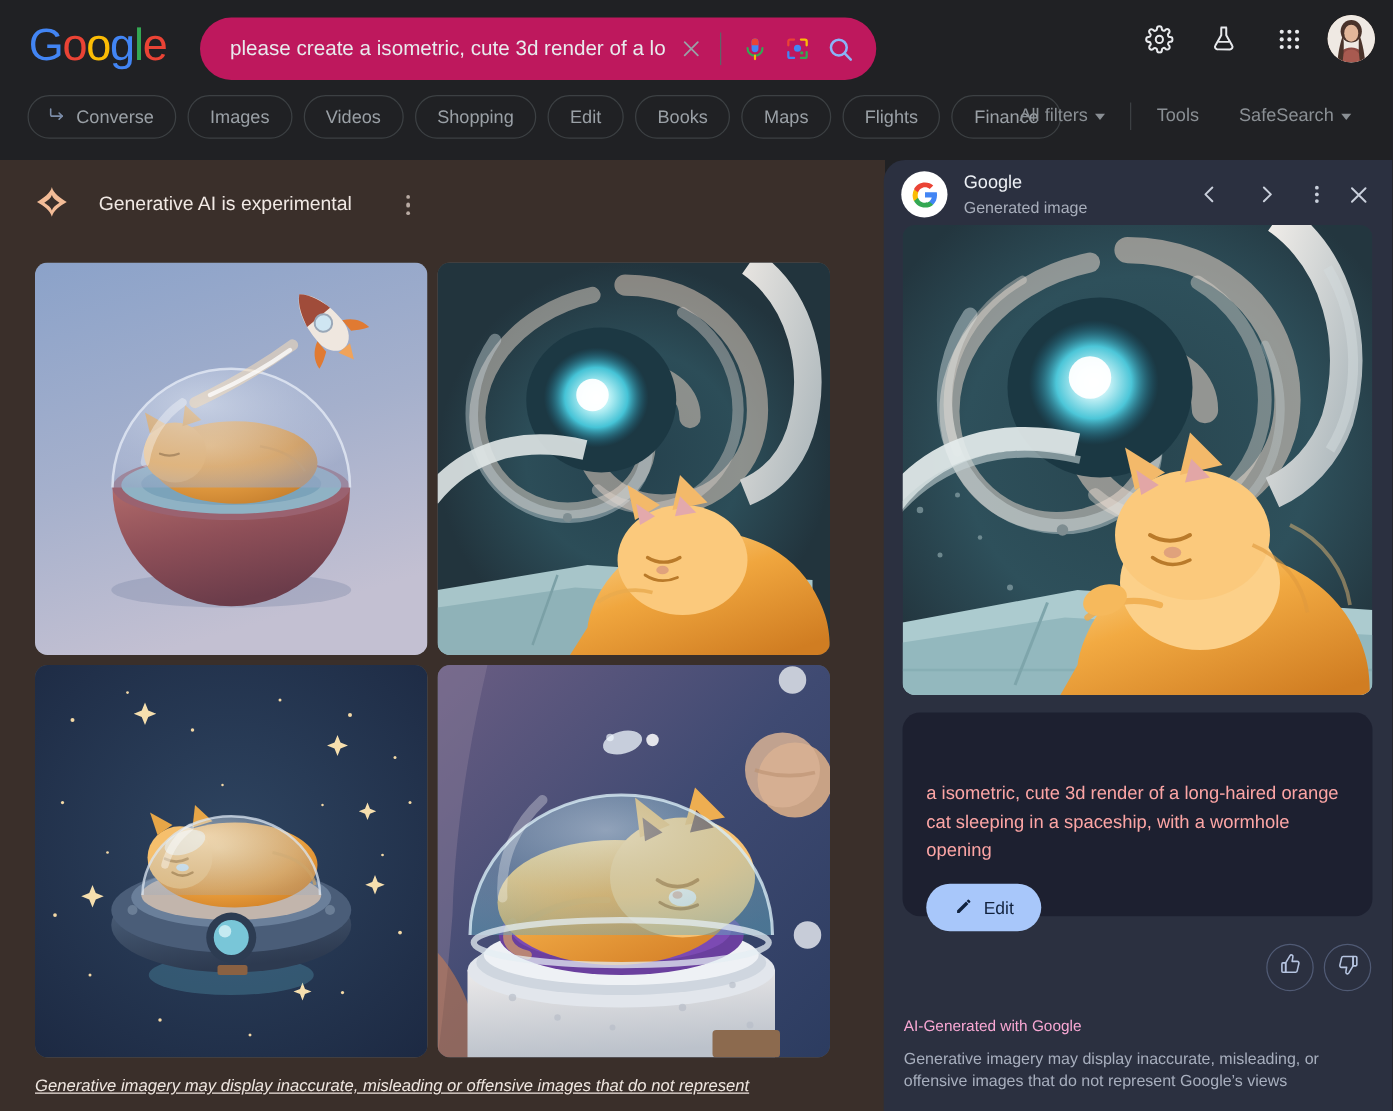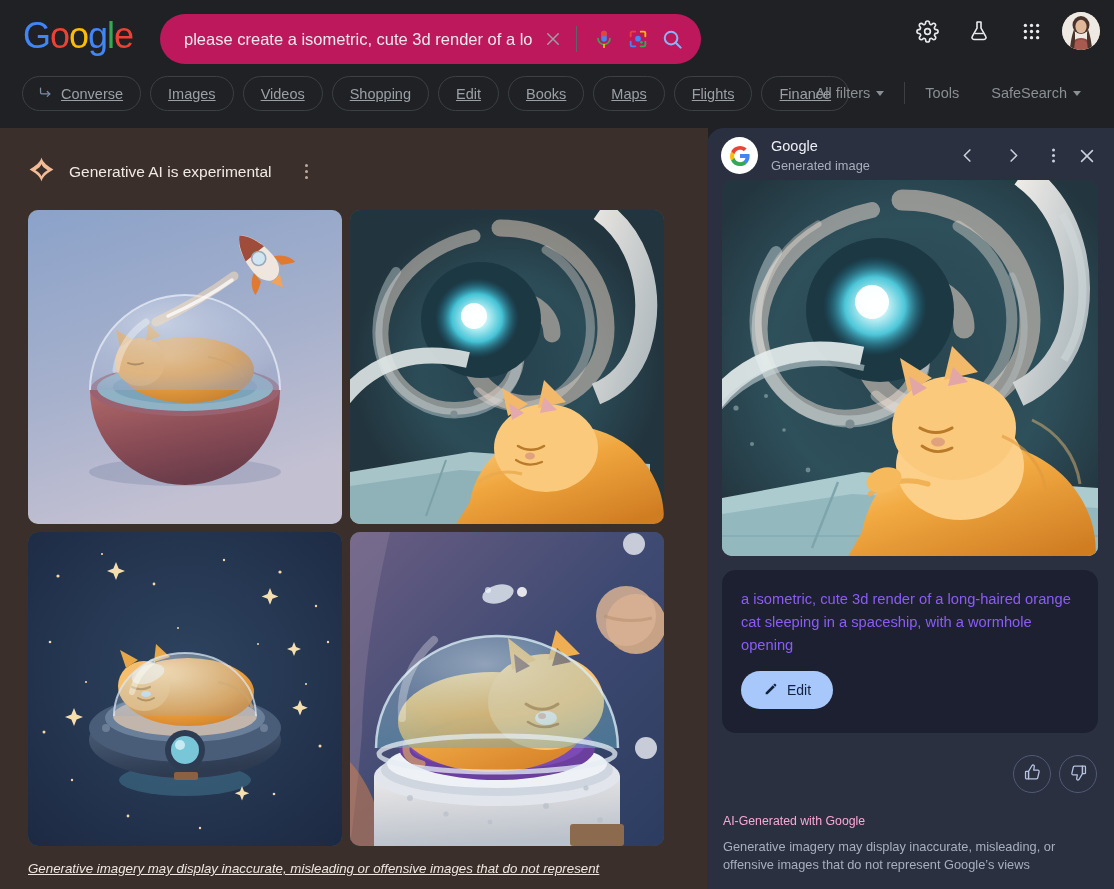"Converse" .chip { text-decoration: underline -> none }
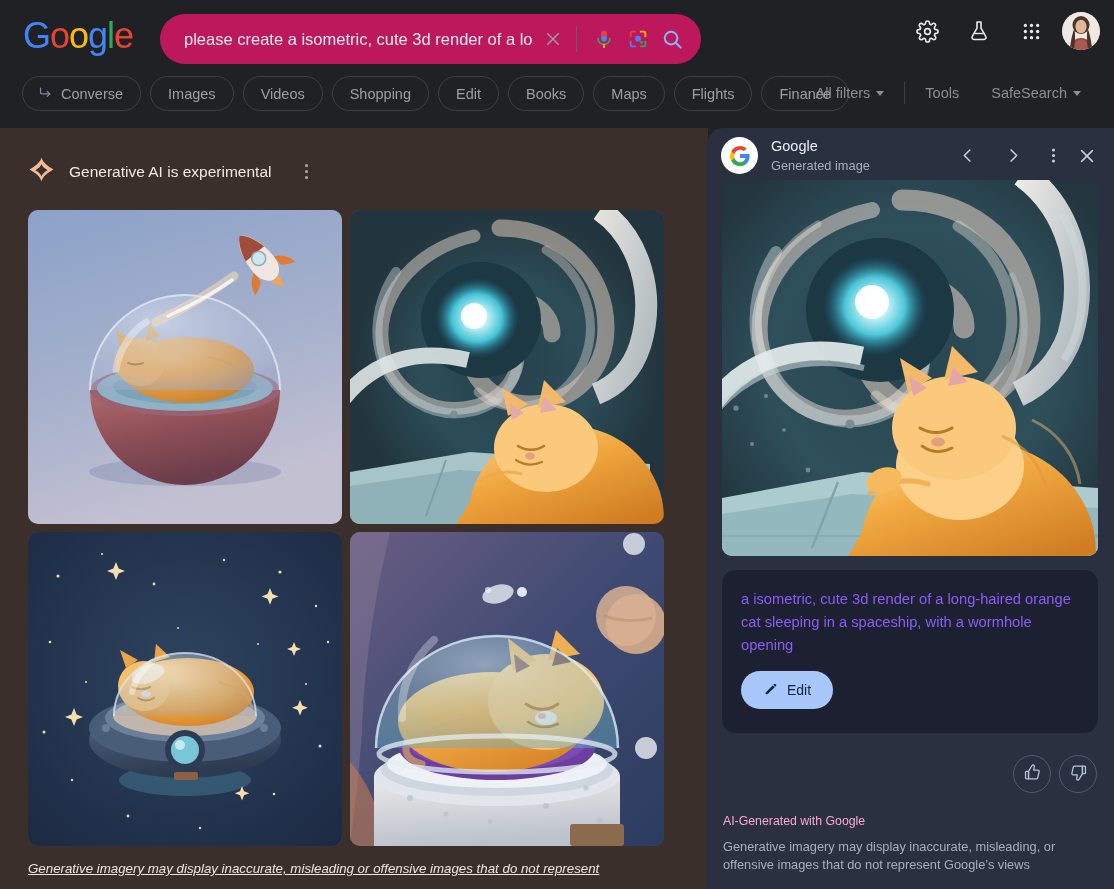"Generative AI is experimental" .genhead { gap: 14px -> 24px; top: 28px -> 20px }
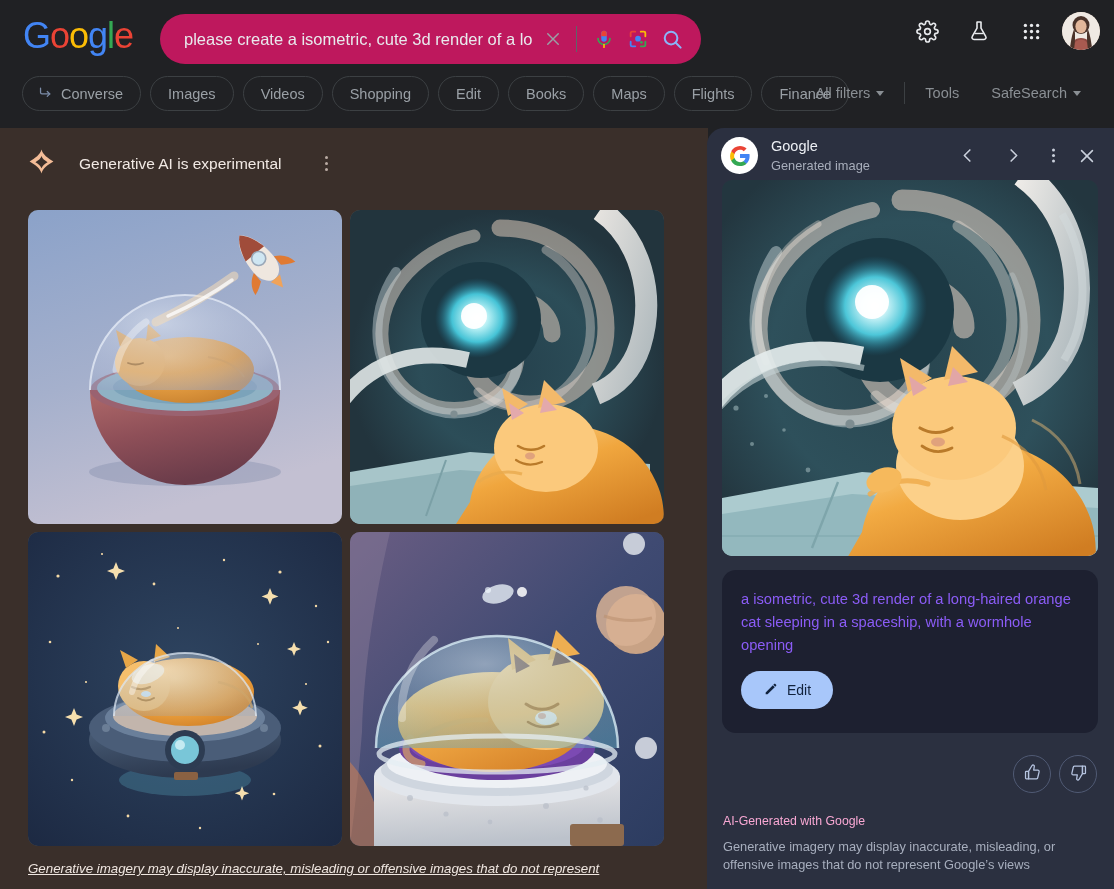"a isometric, cute 3d render" .prompttext { color: #8b5cf6 -> #fca5a5; margin-top: none -> 36px }
